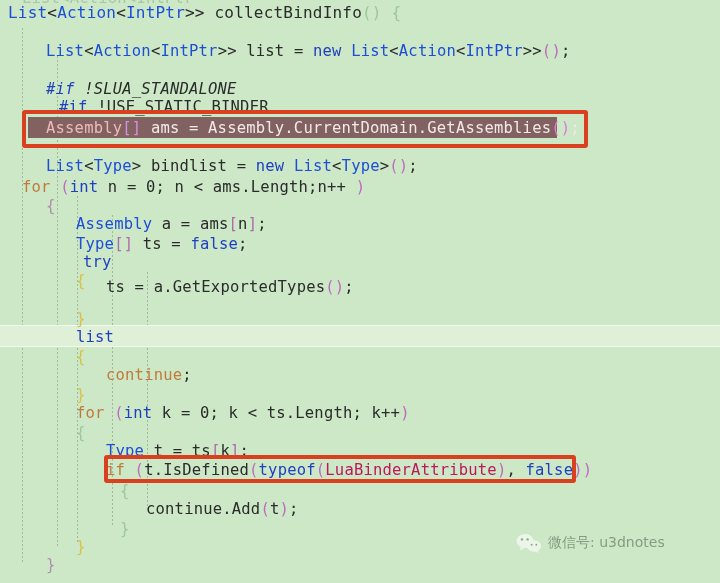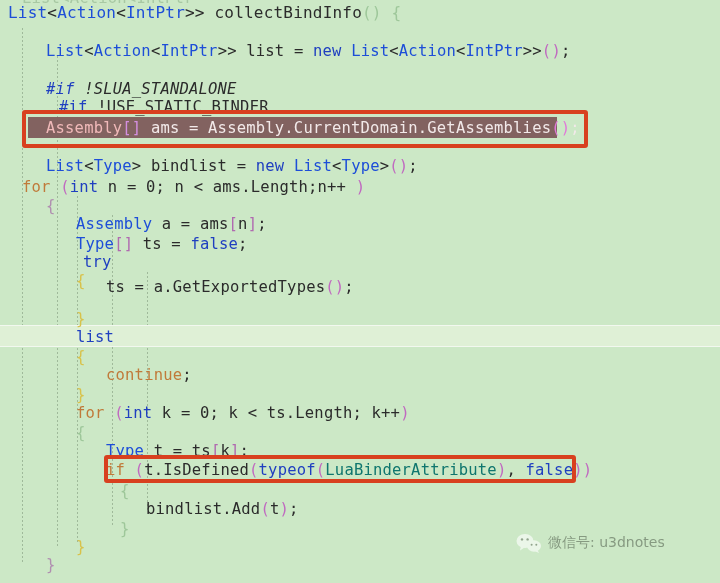"LuaBinderAttribute" .k-attr { color: #0f766e -> #be185d }
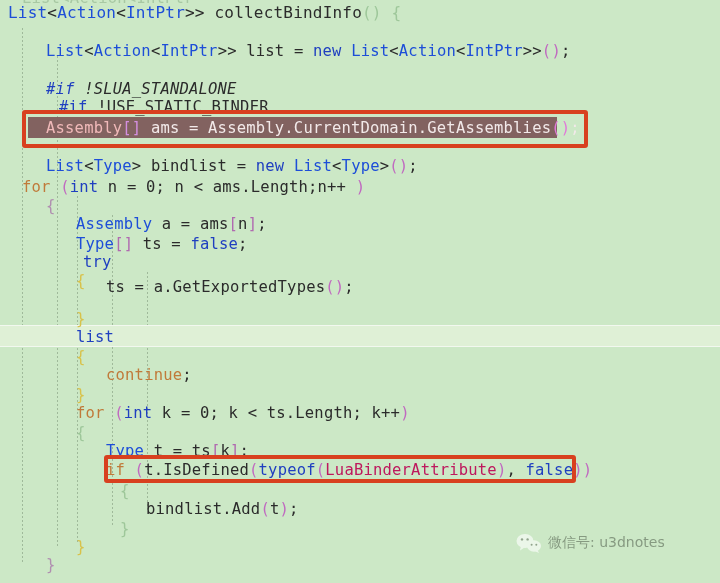"bindlist.Add" span.k-id { text: bindlist.Add -> continue.Add }
